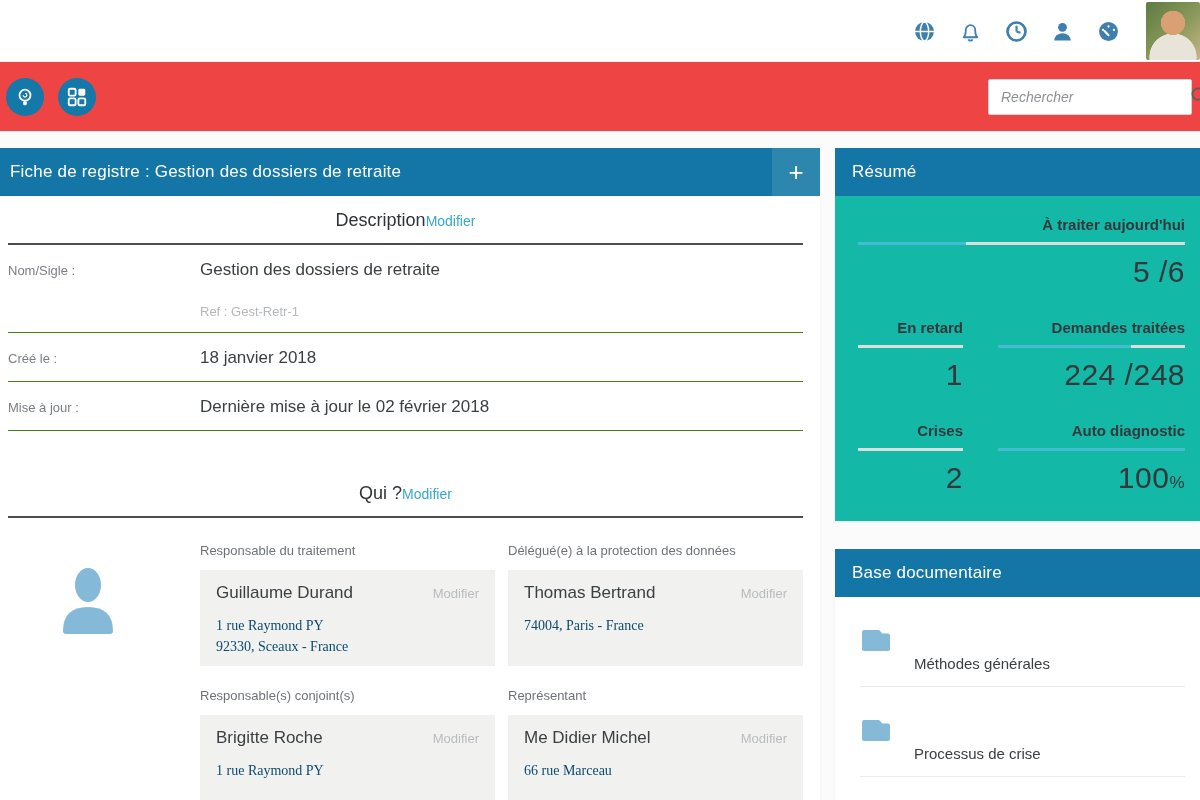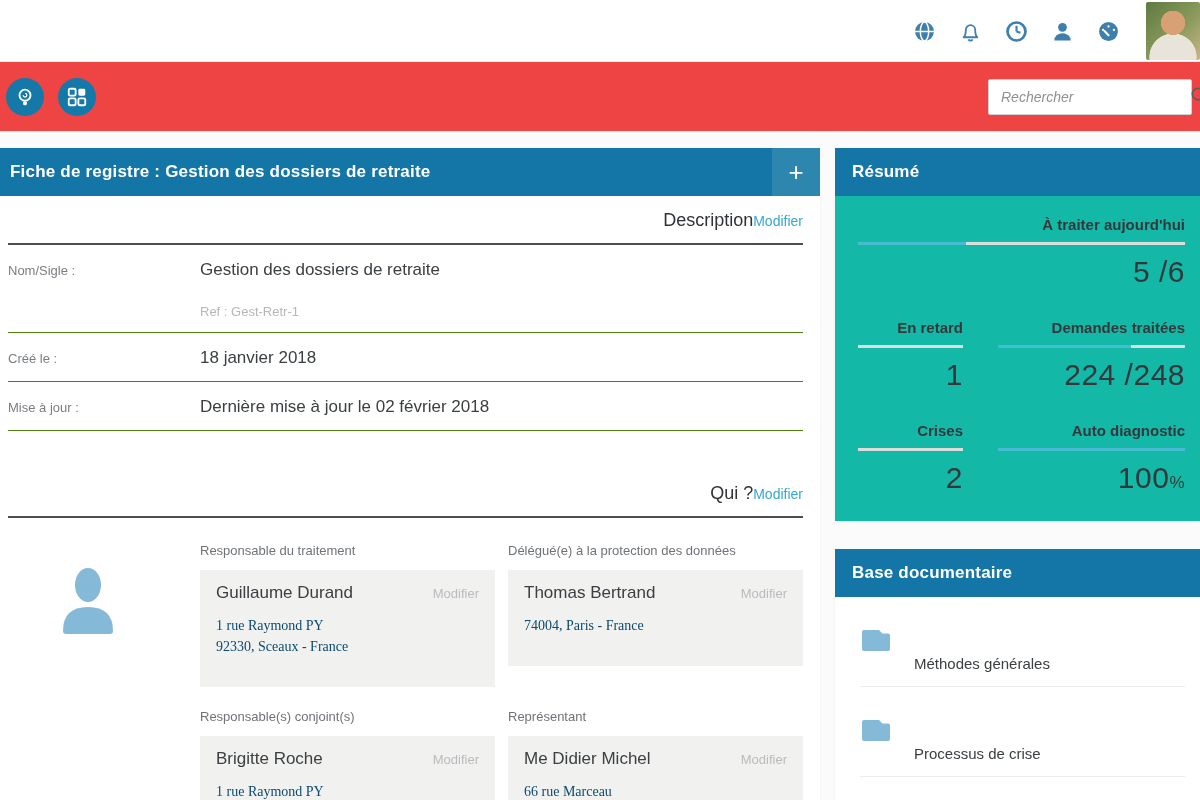"Fiche de registre : Gestion" .panel-head .ph-title { font-weight: 700 -> 400 }
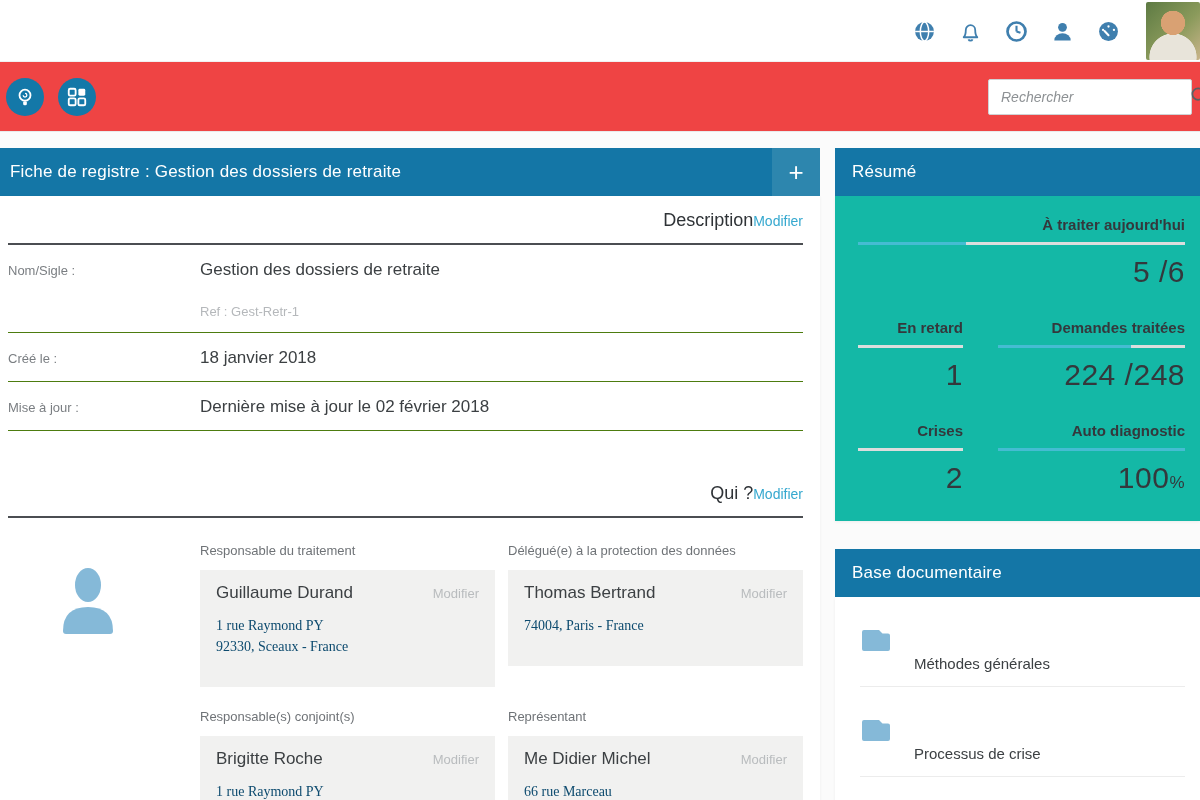"Description" .sec-head { justify-content: flex-end -> center }
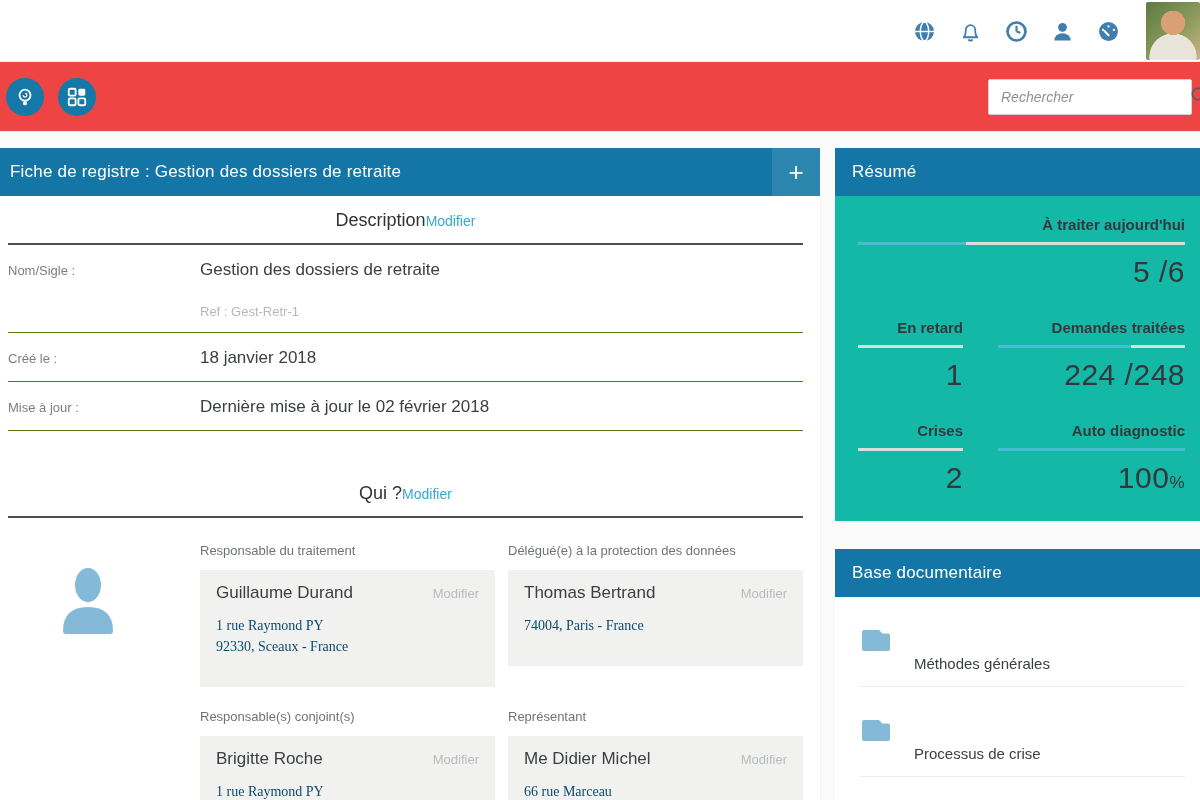"Guillaume Durand" .person-card { padding: 13px 16px 30px 16px -> 13px 16px 9px 16px }
